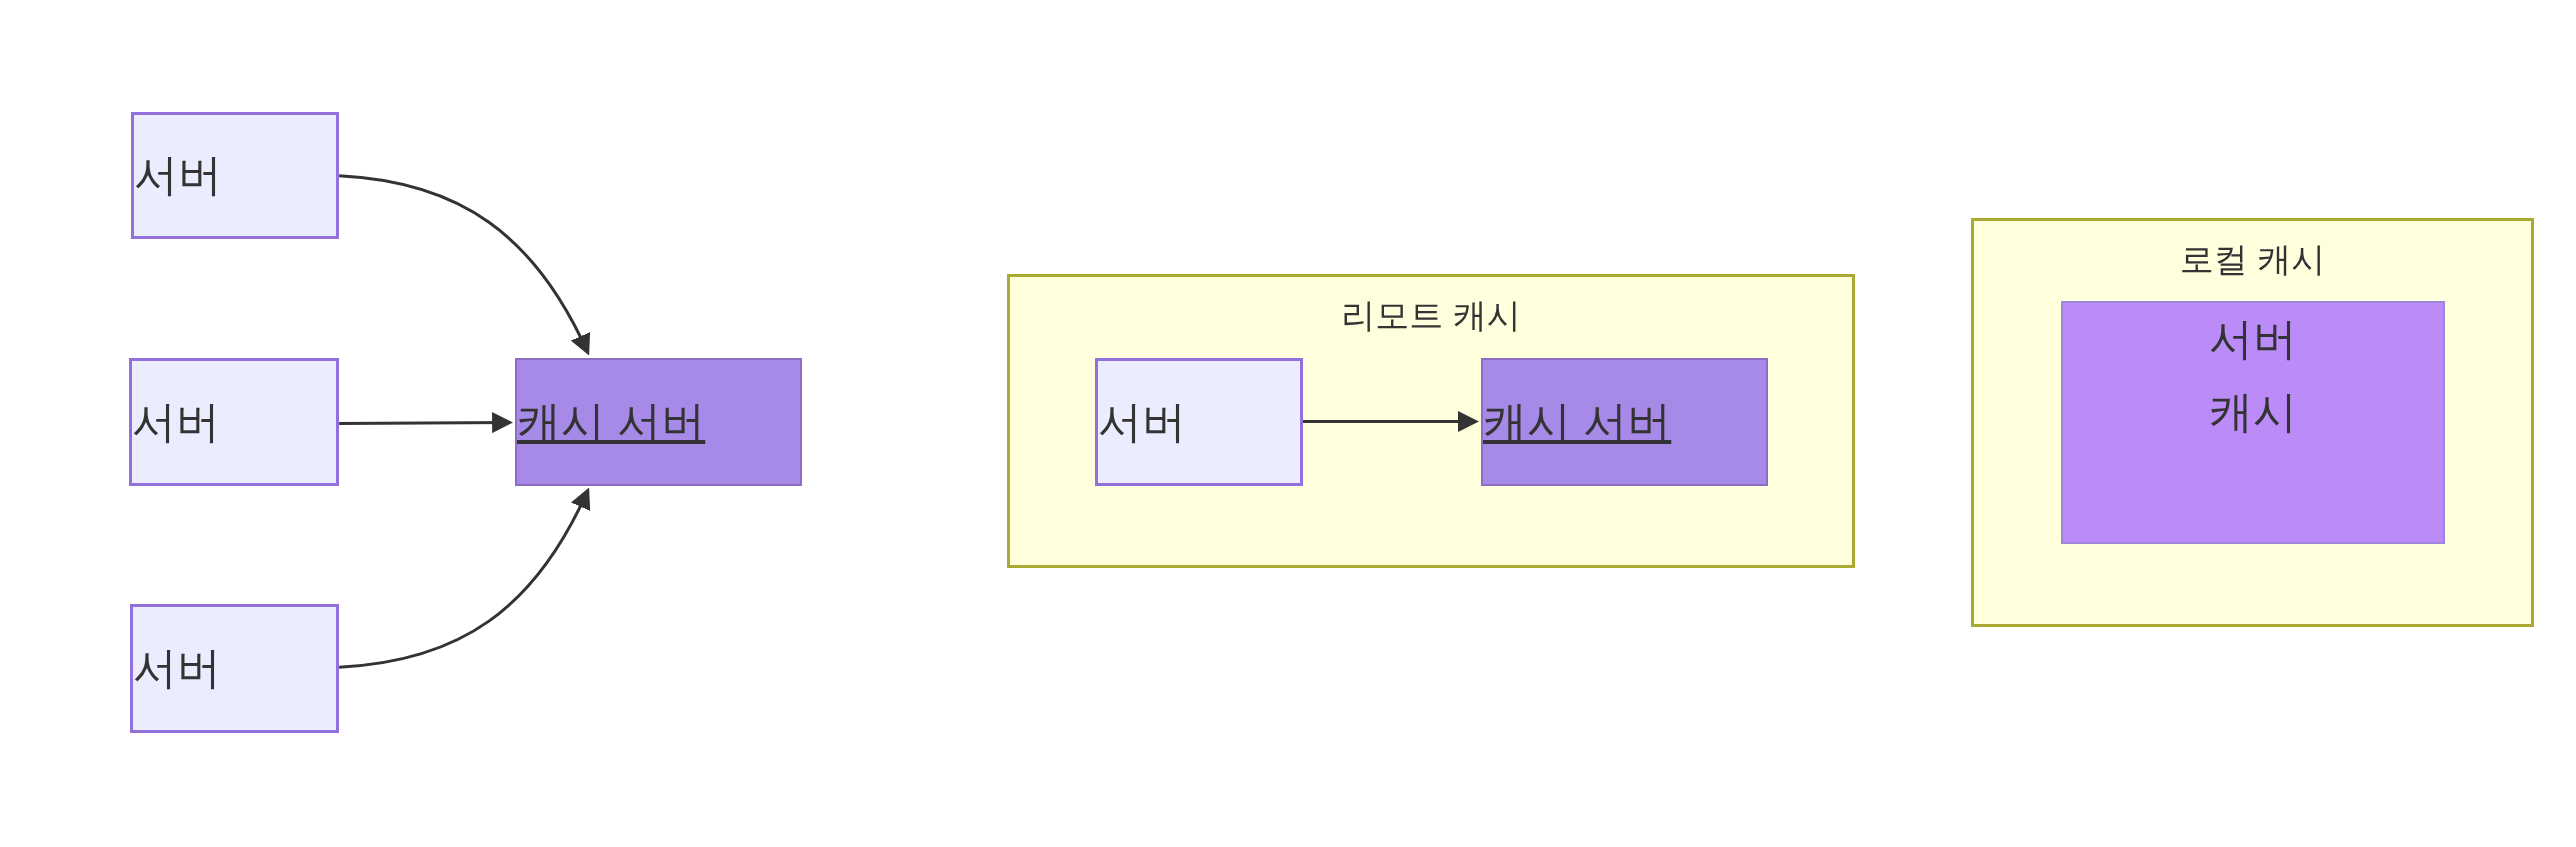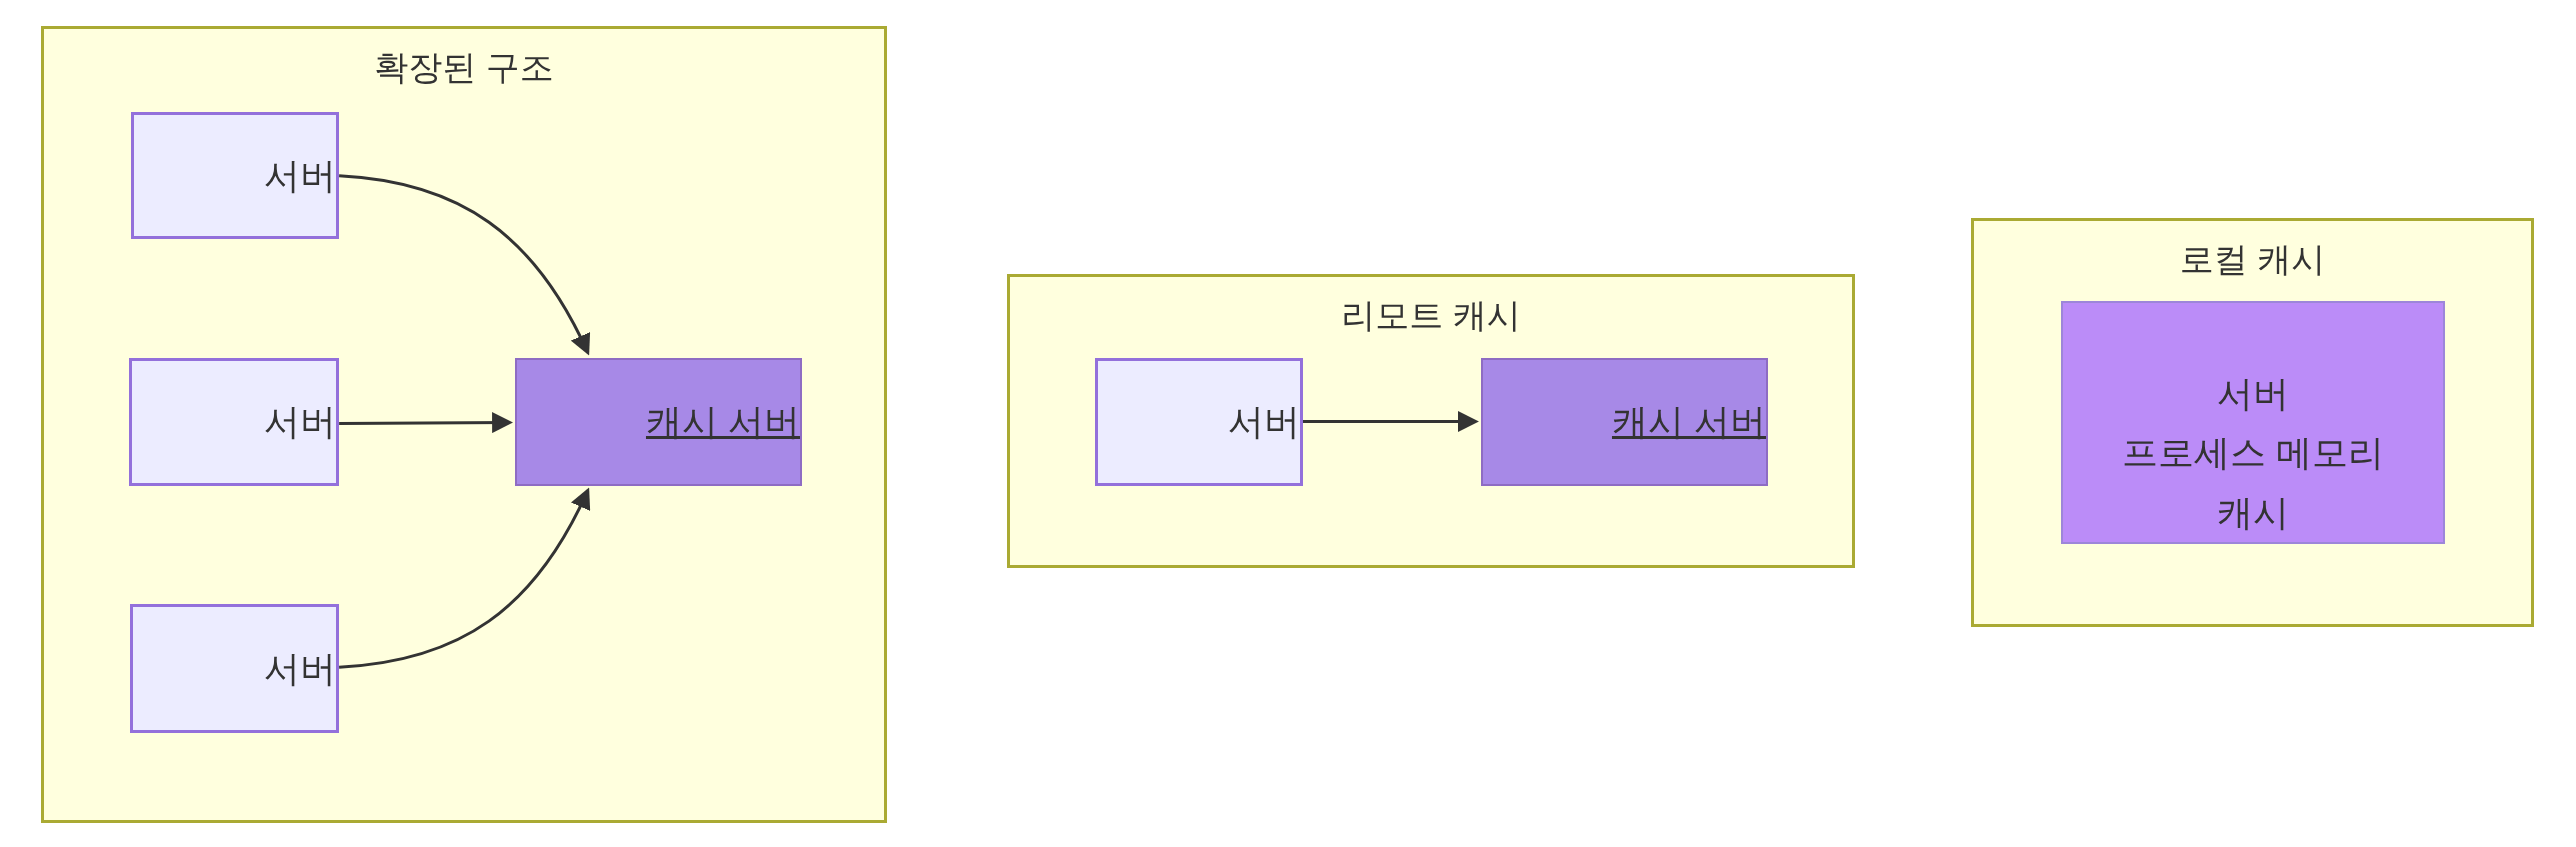"확장된 구조" div.group { html: <div> <div>확장된 구조</div> </div> -> none }
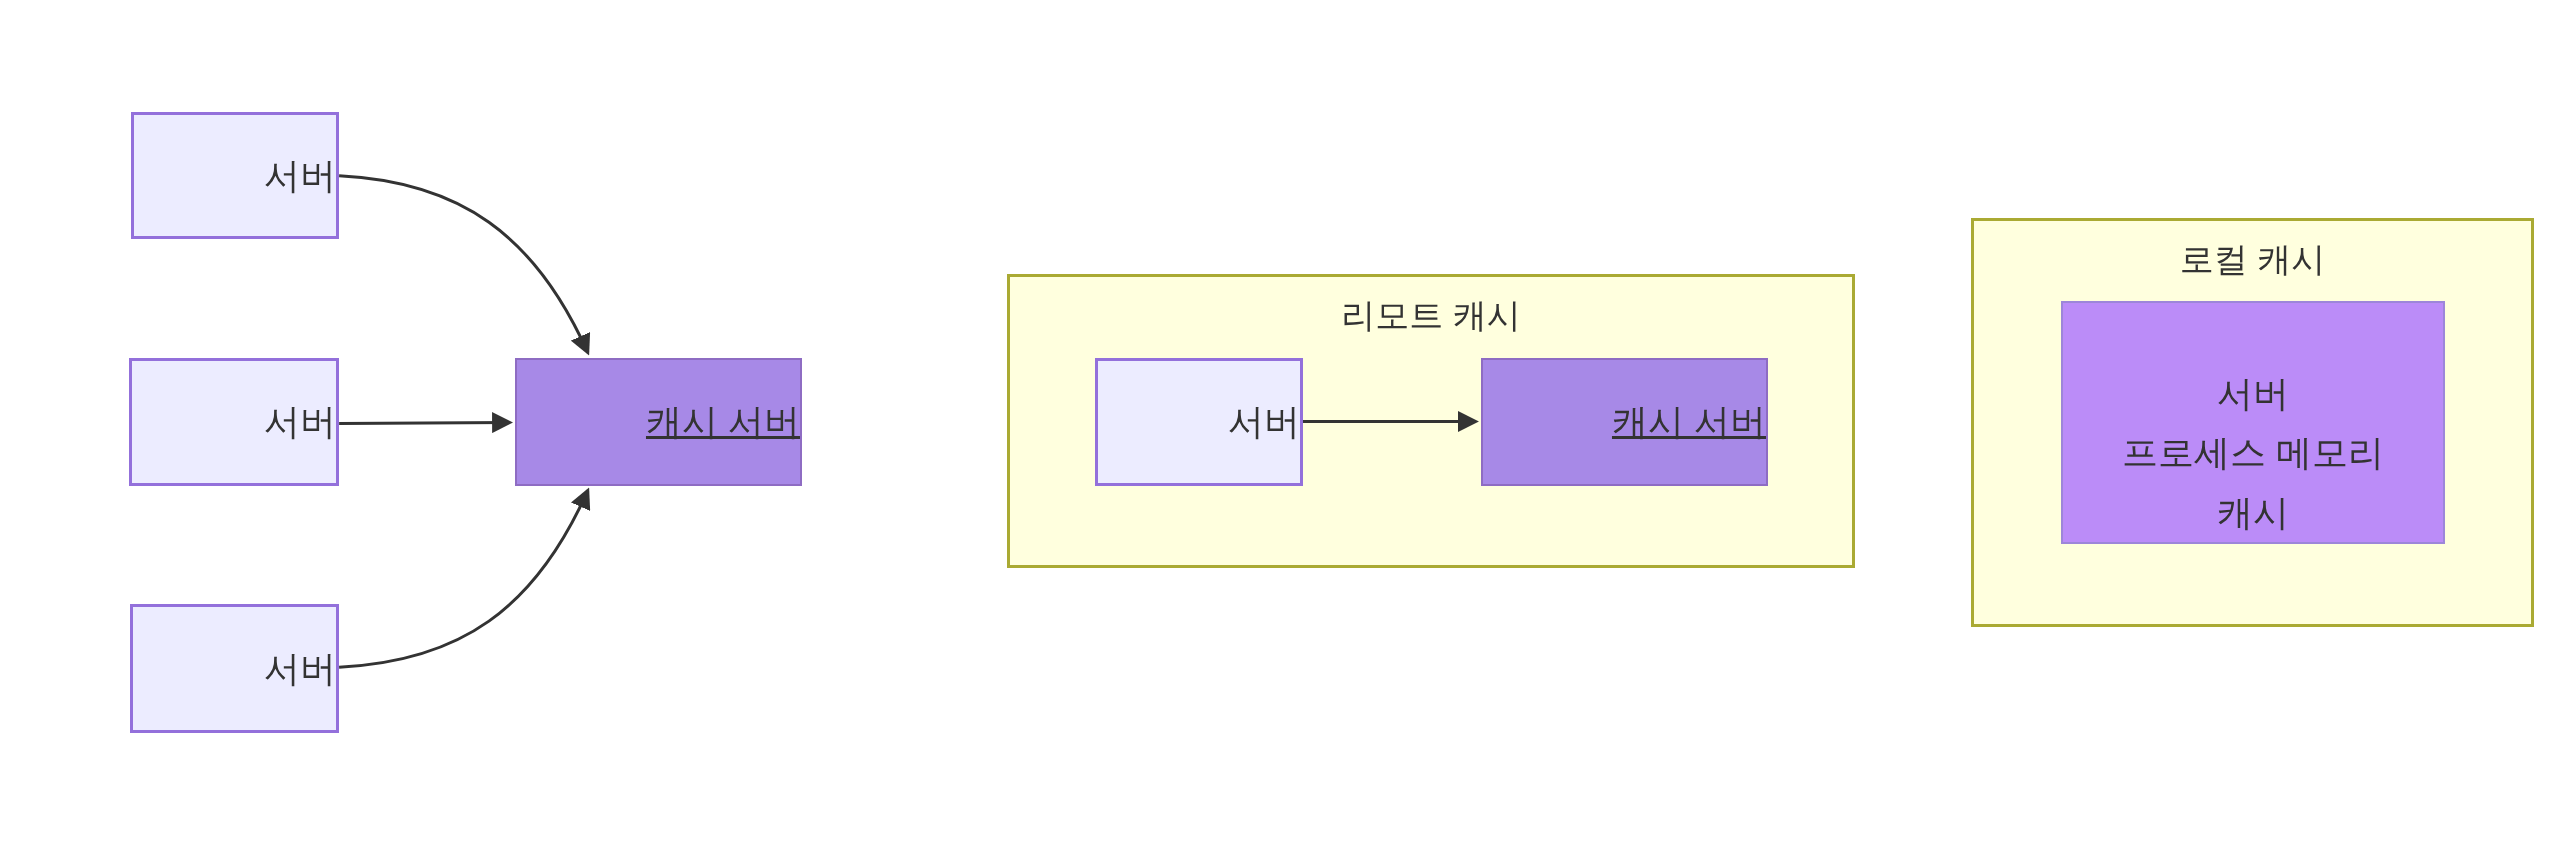"서버" .node { font-size: 36px -> 44px; justify-content: flex-end -> flex-start }
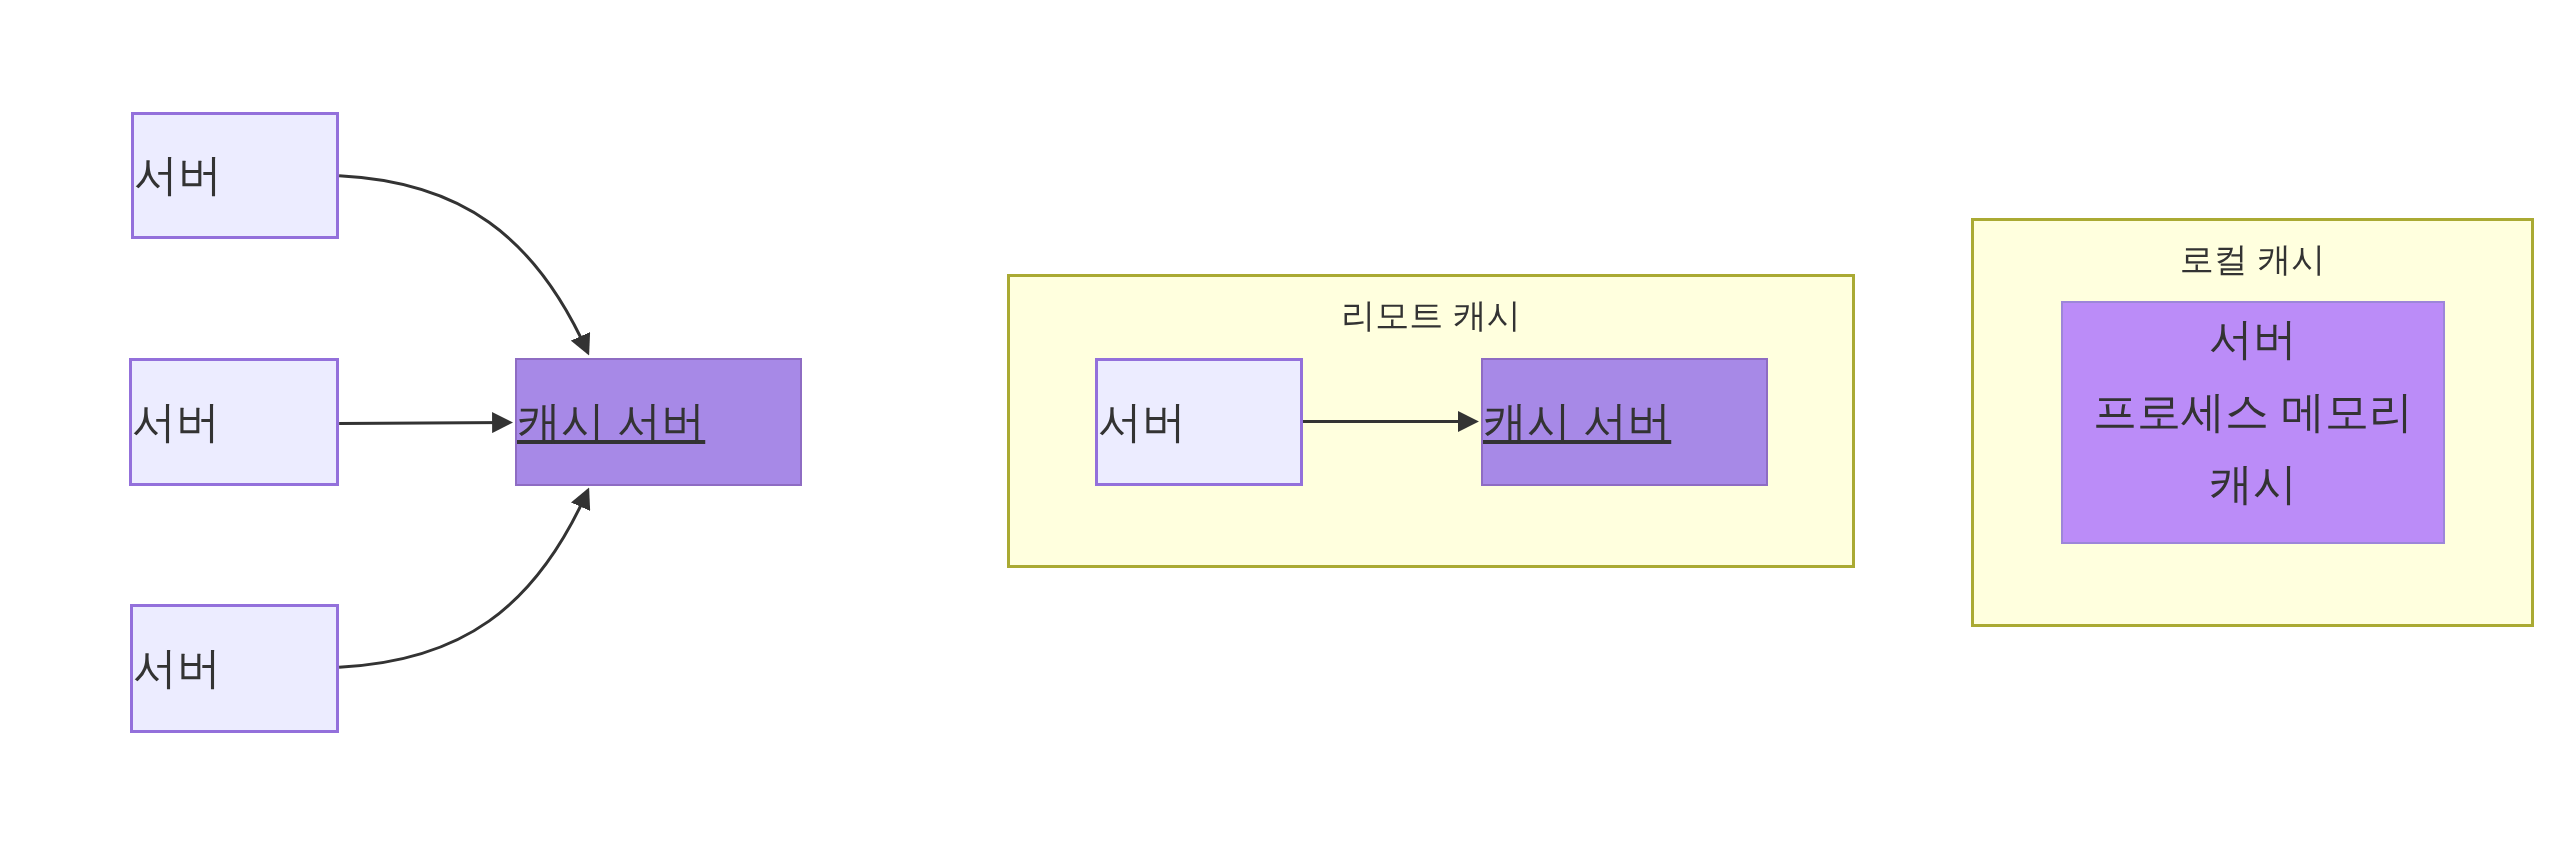"프로세스 메모리" span { html: <span>프로세스 메모리</span> -> none }
